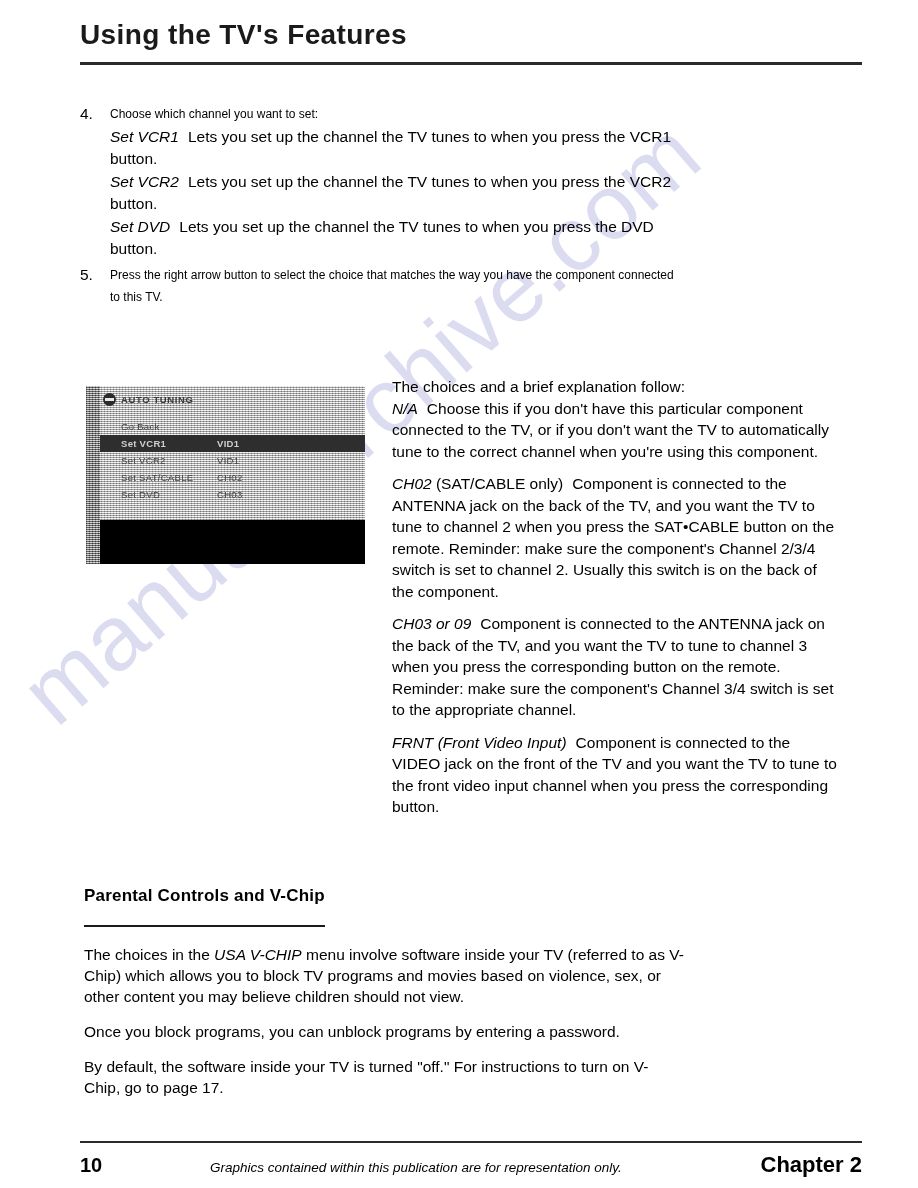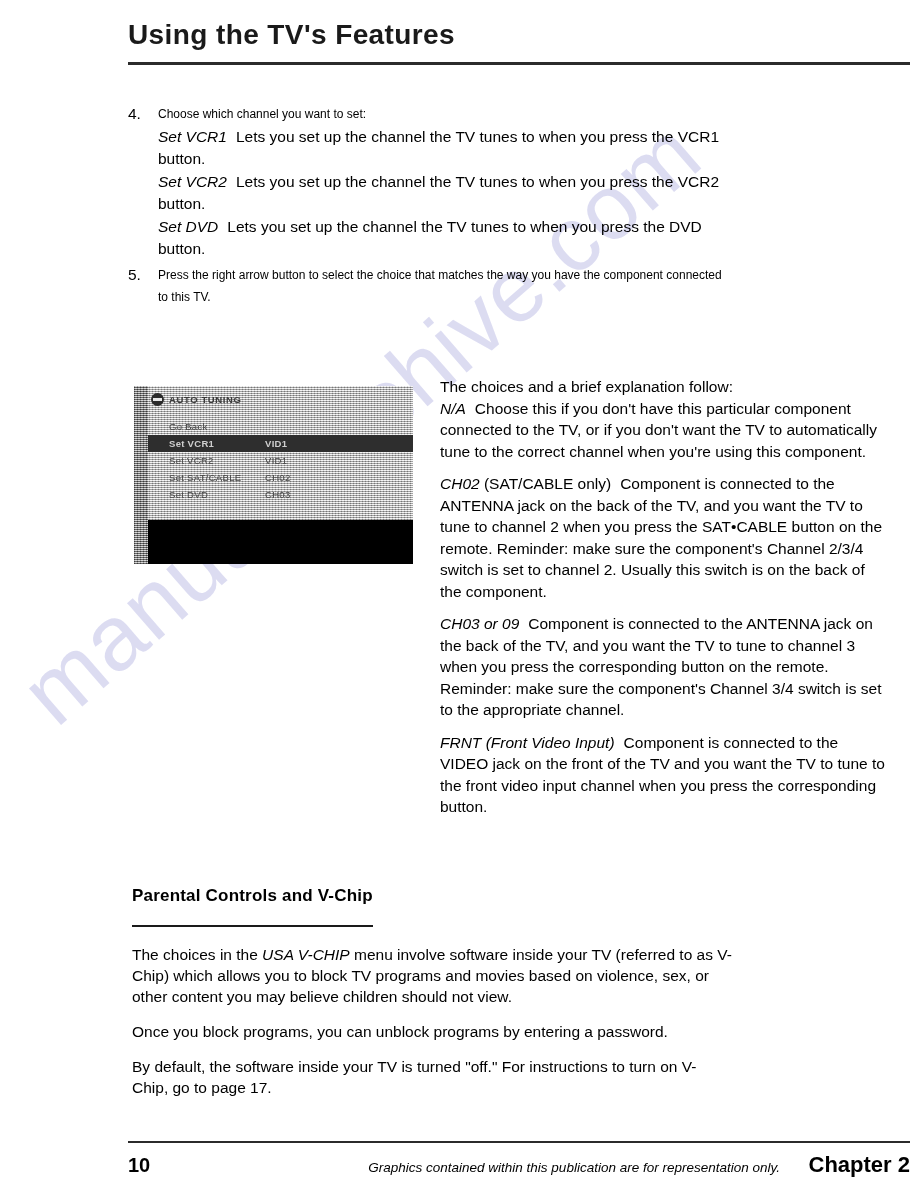"Using the TV's Features" .layer { margin-left: 48px -> none }
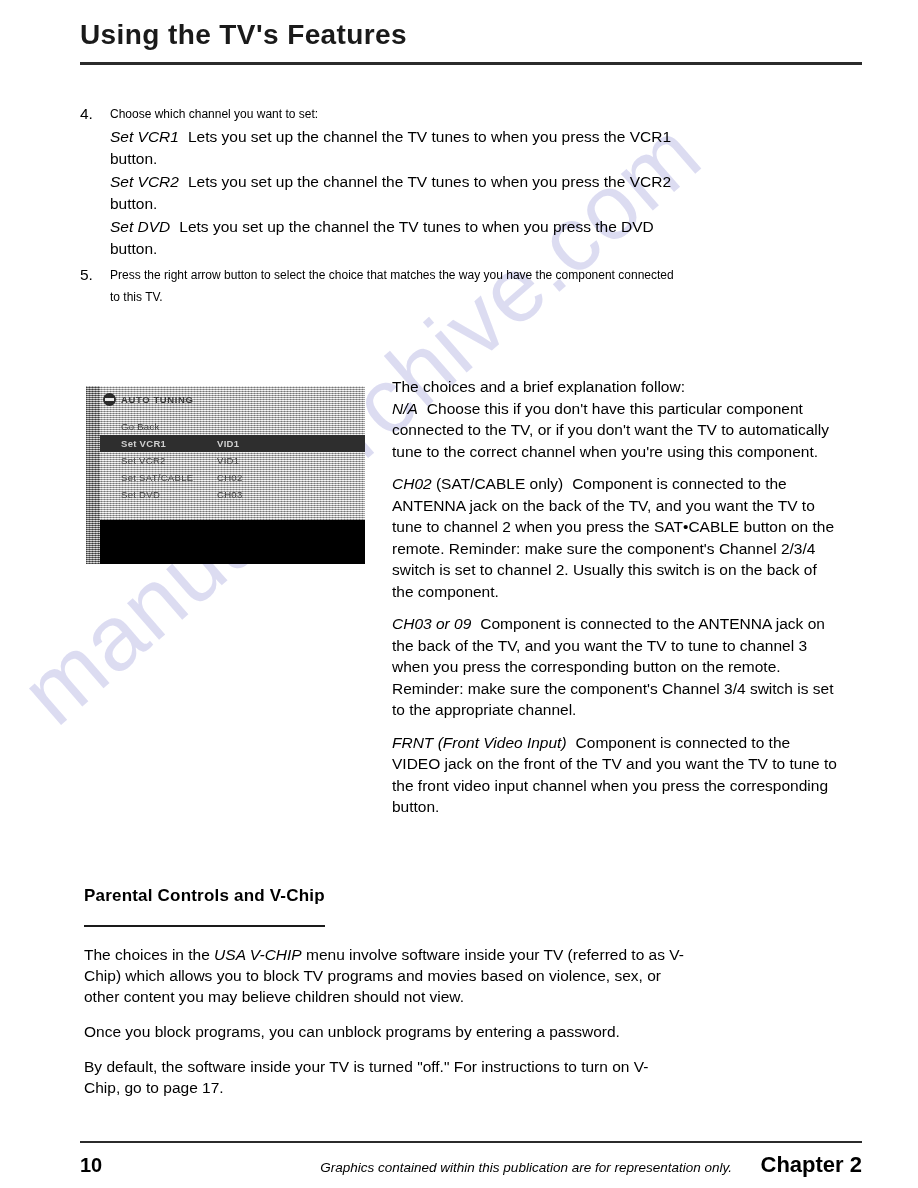"Graphics contained within this" .footer .note { text-align: right -> left }
